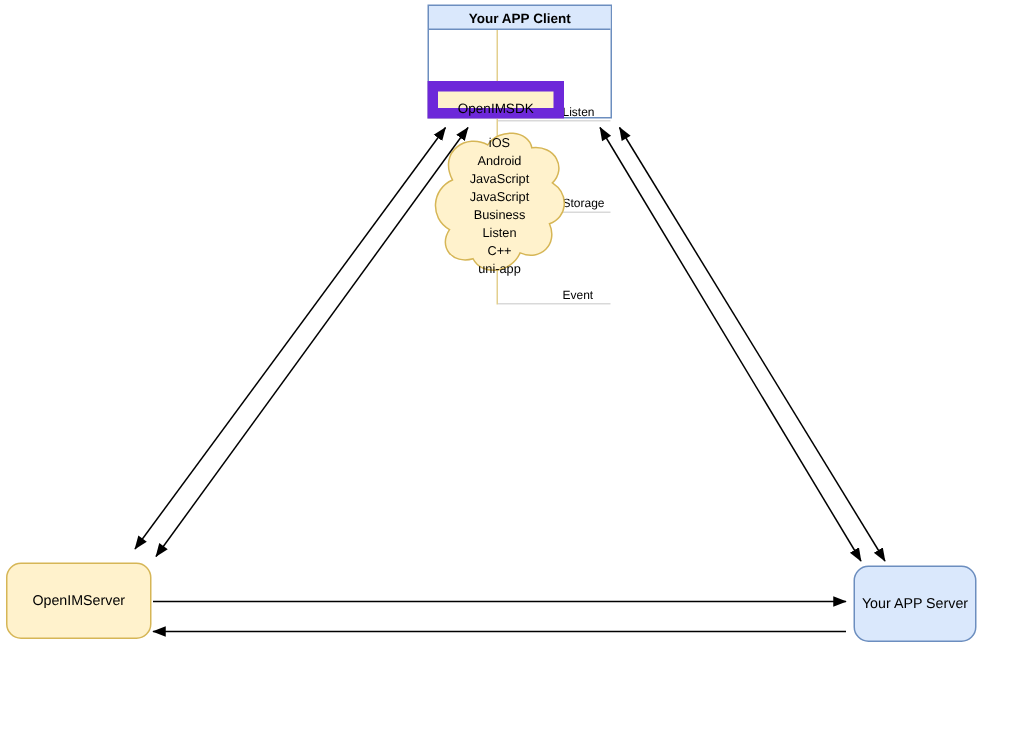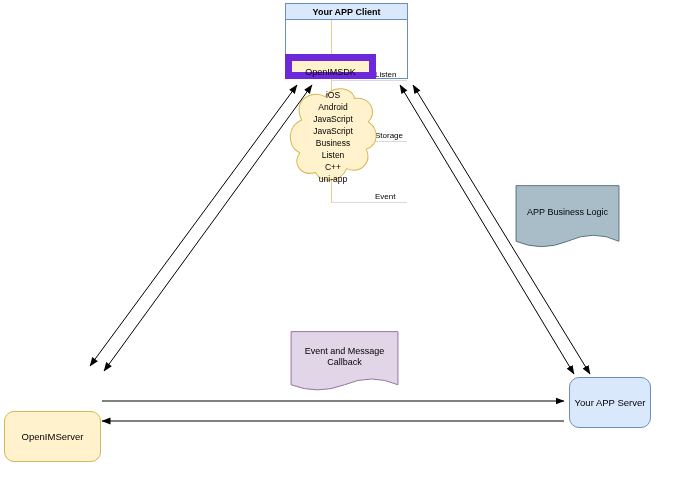"APP Business Logic" div.abs { html: <div> <svg> <path></path> </svg> <div> <div>APP Business Logic</div> </div> </div> -> none }
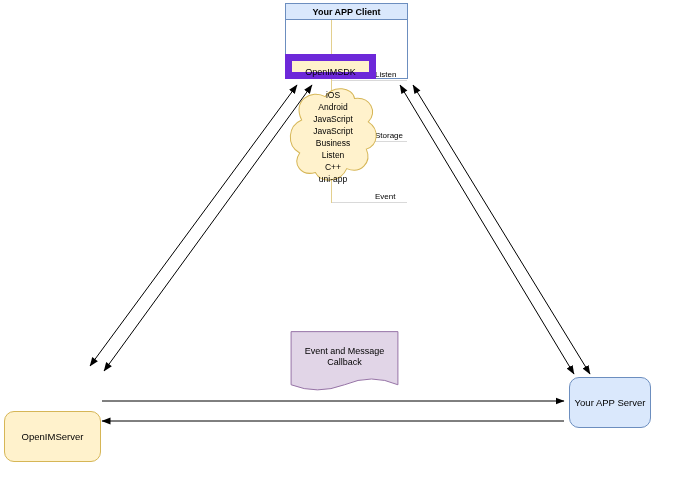"Event and Message" div.abs { html: <div> <svg> <path></path> </svg> <div> <div>Event and Message</div> <div>Callback</div> </div> </div> -> none }
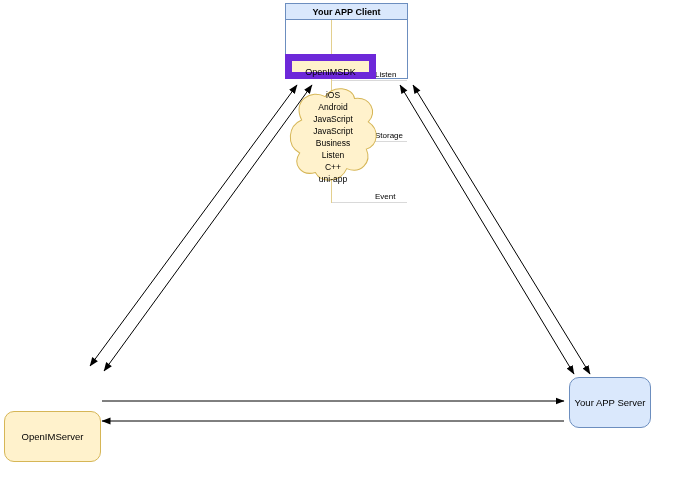"OpenIMServer" .node.yellow { margin-top: 36px -> none }
